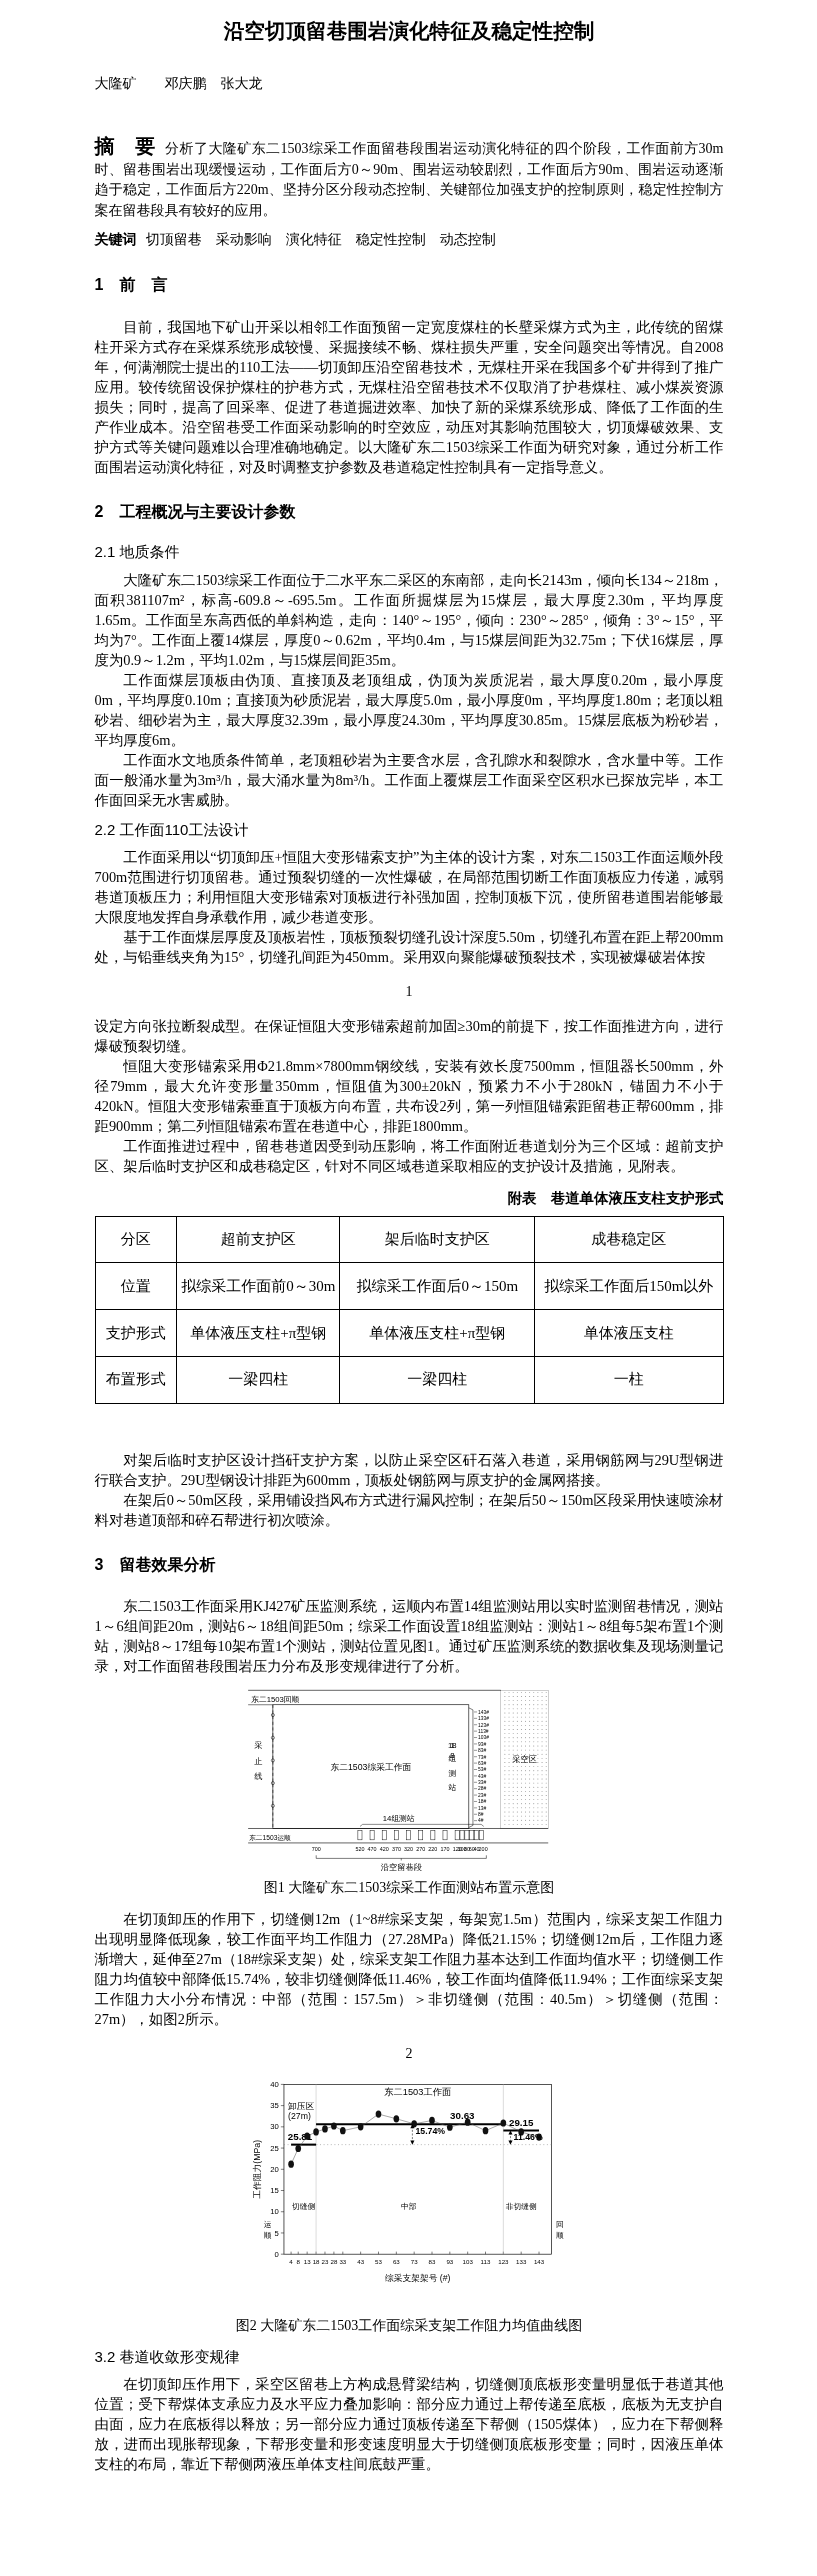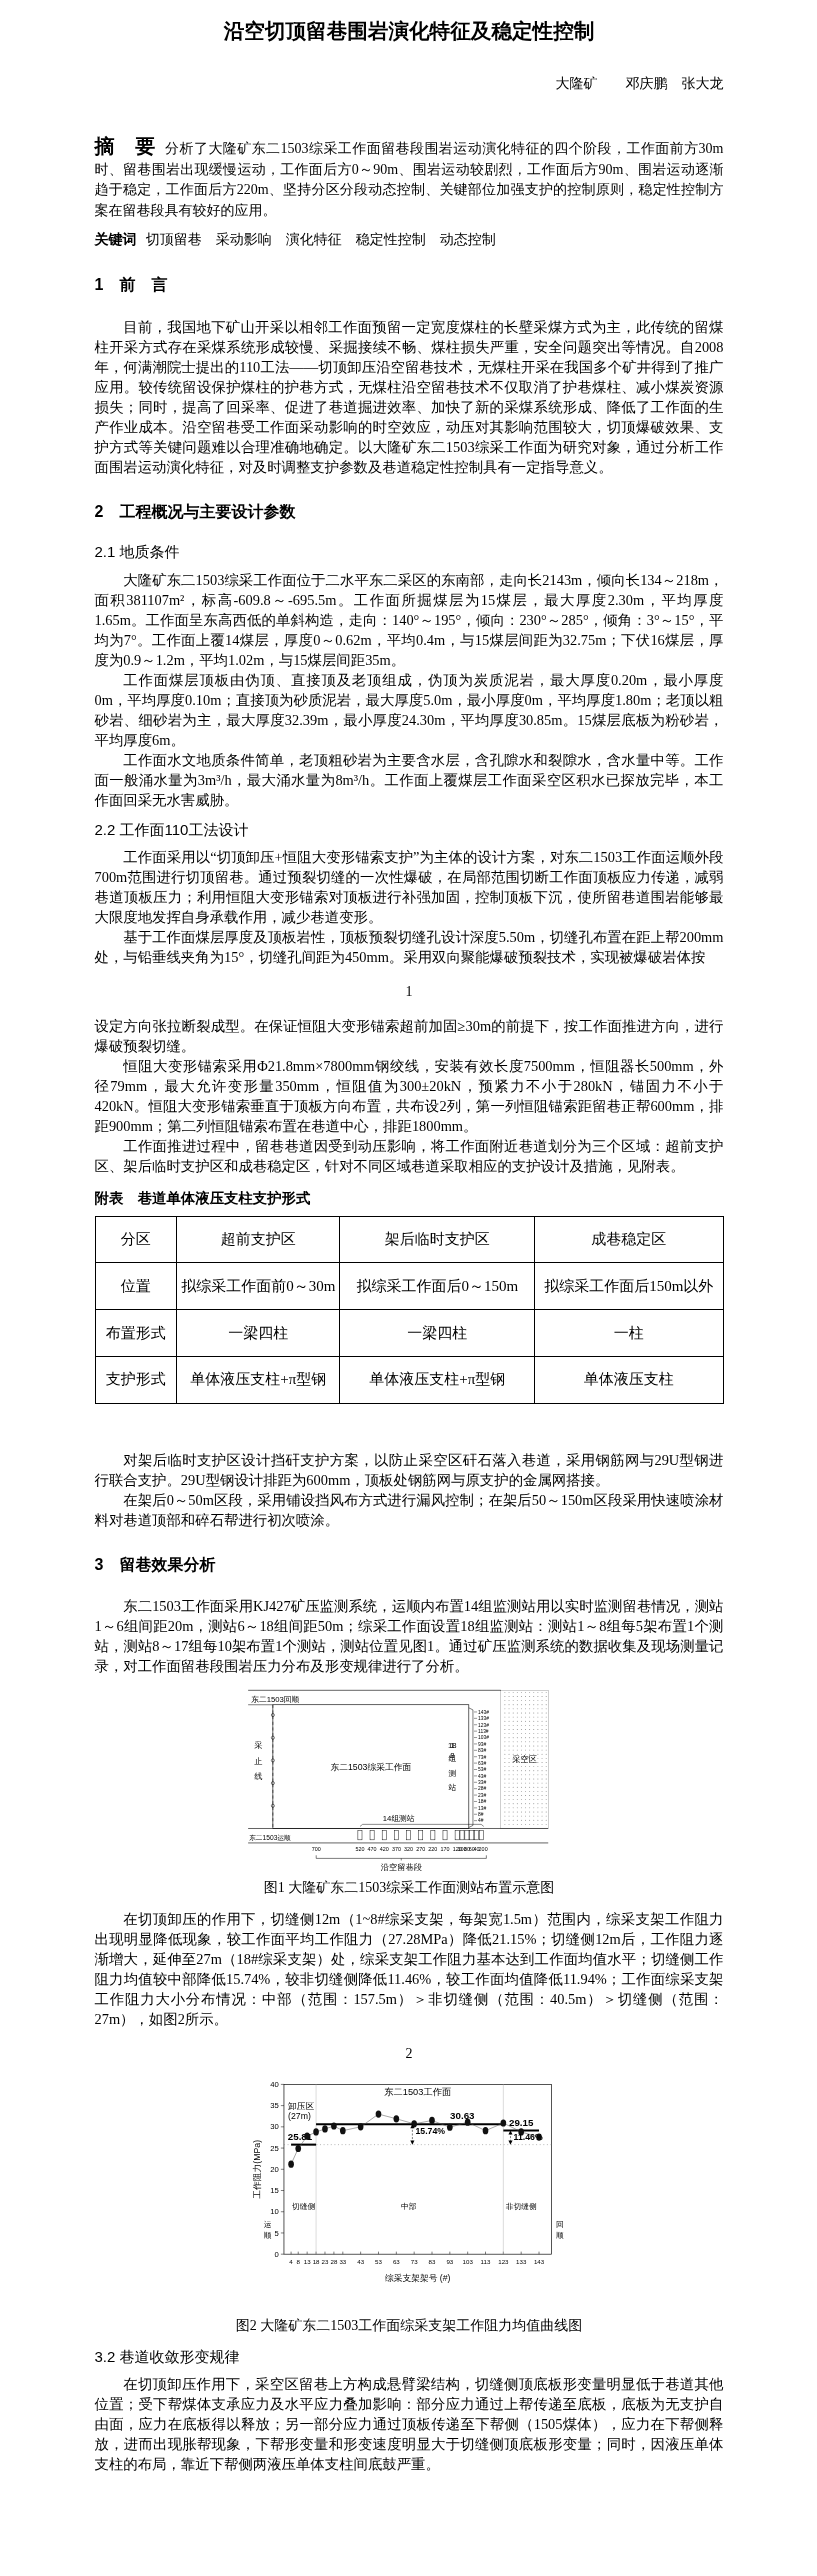"大隆矿 邓庆鹏 张大龙" .authors { text-align: right -> left }
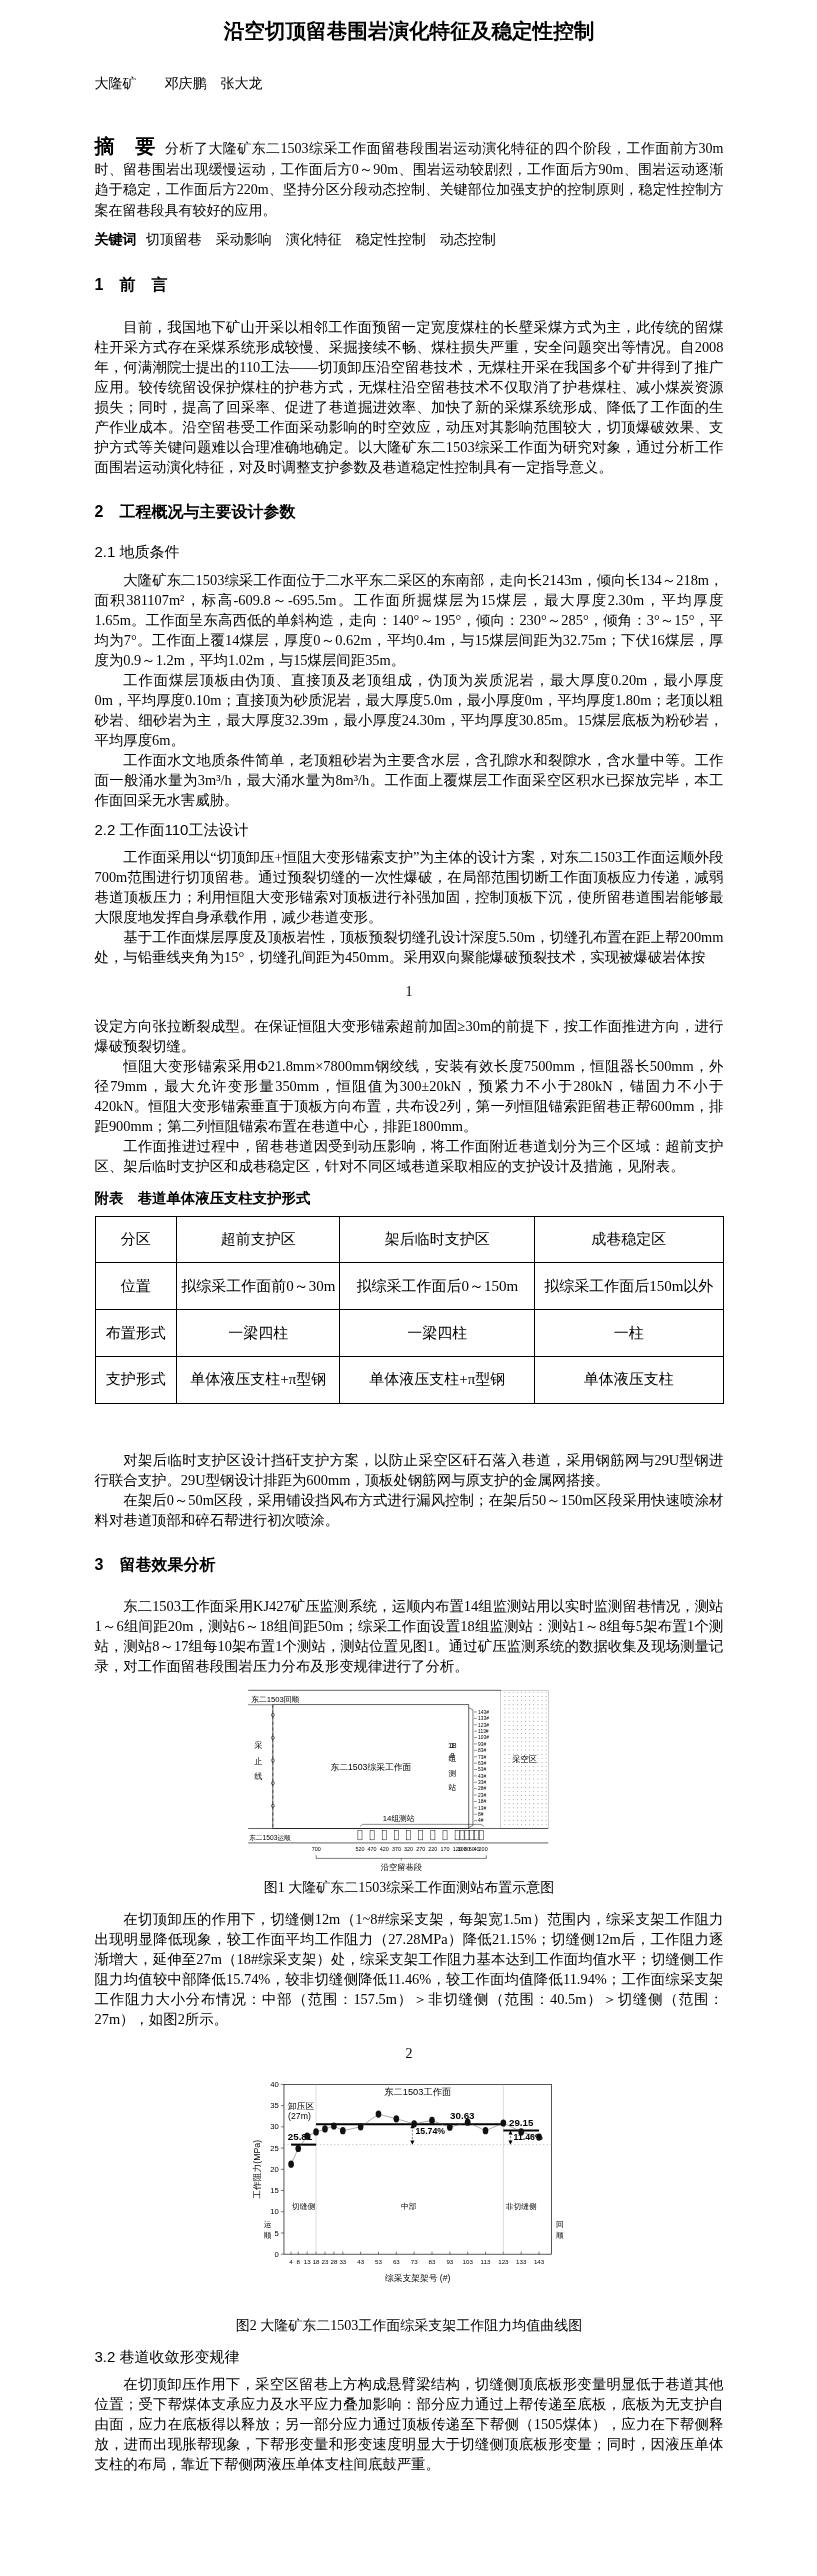"附表 巷道单体液压支柱支护形式" .tbl-title { text-align: left -> right }
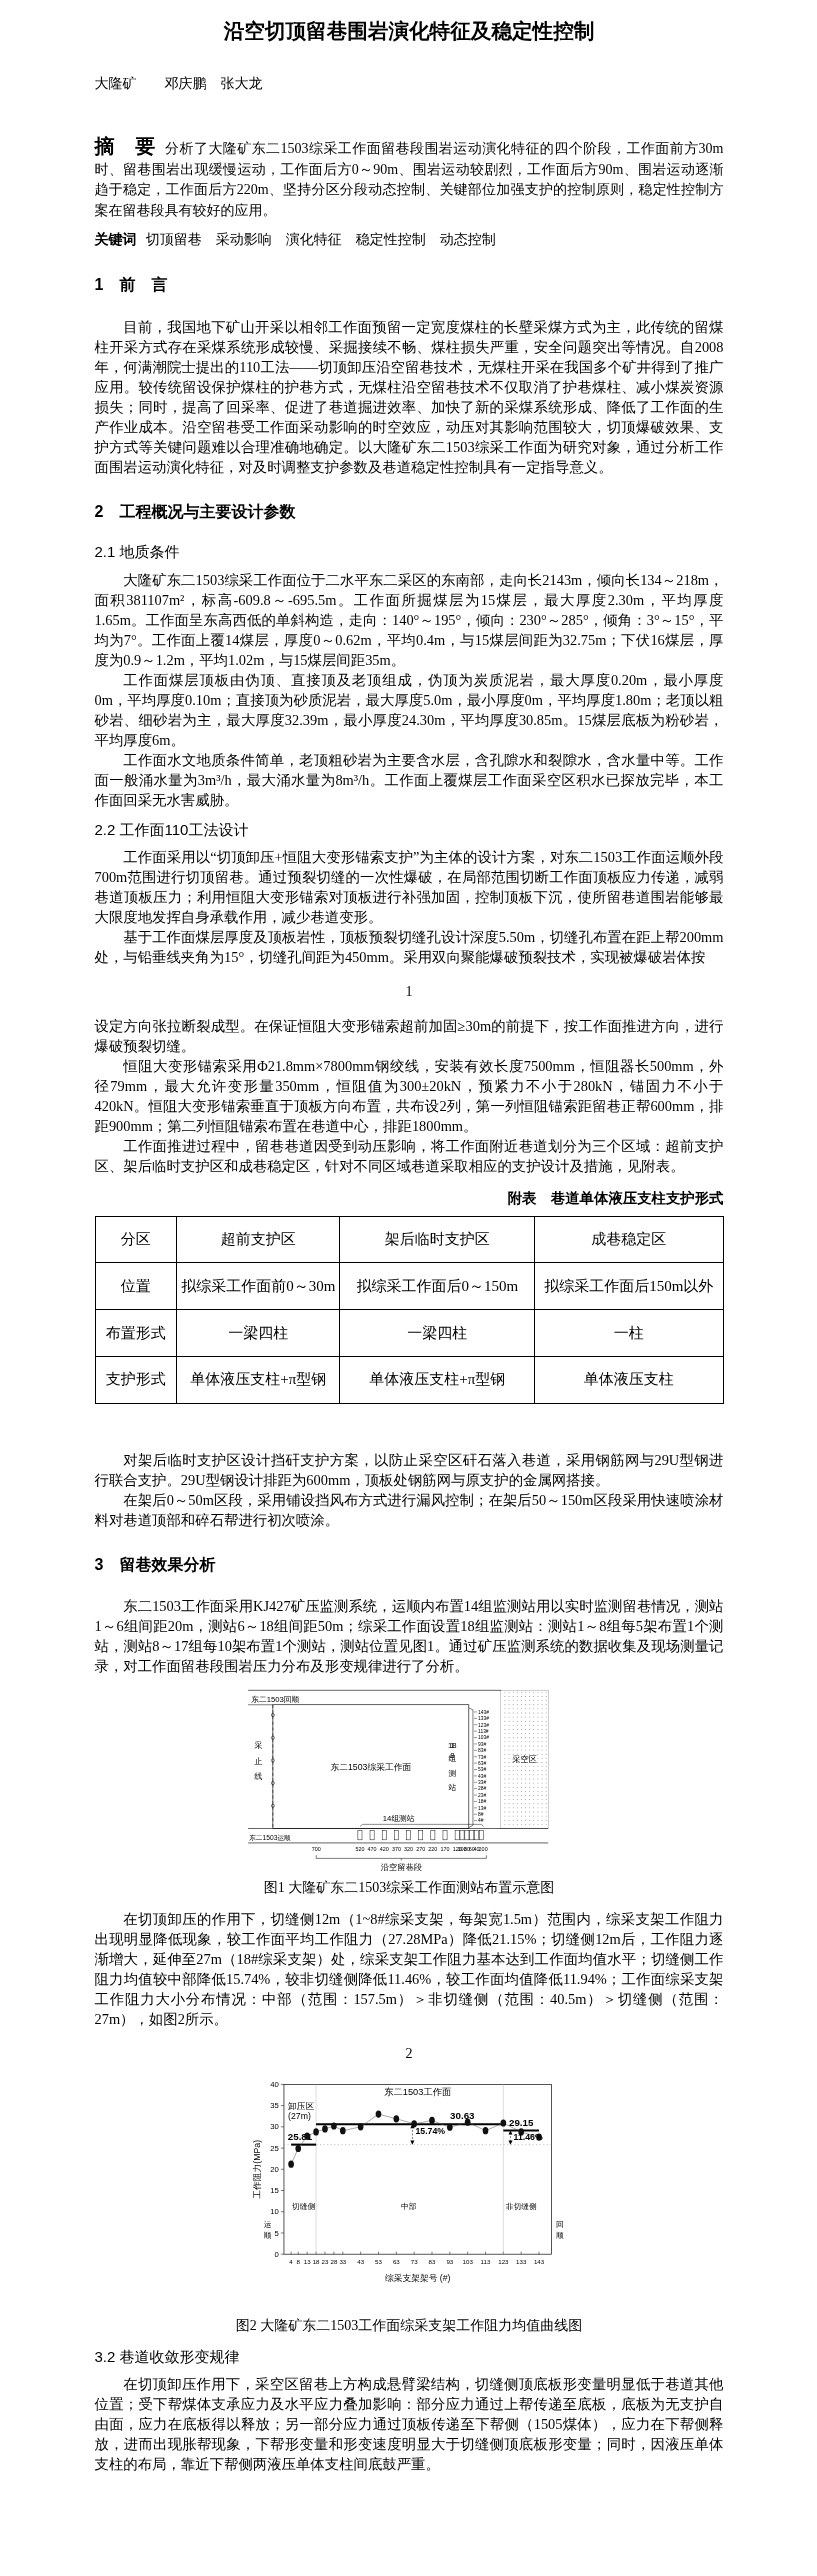"布置形式" tr { order: before "支护形式" -> after "支护形式" }
